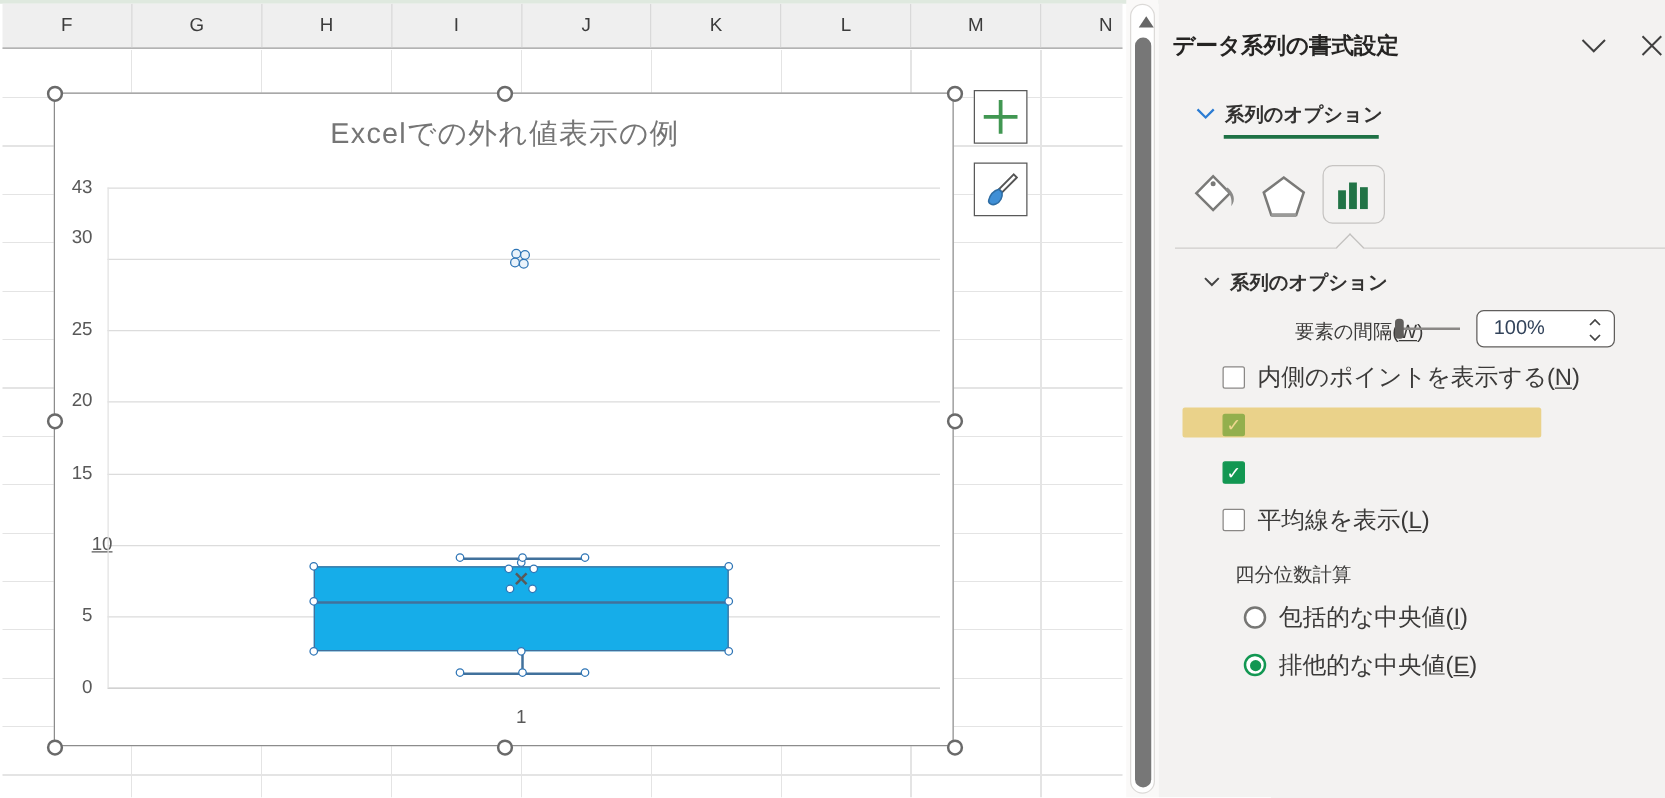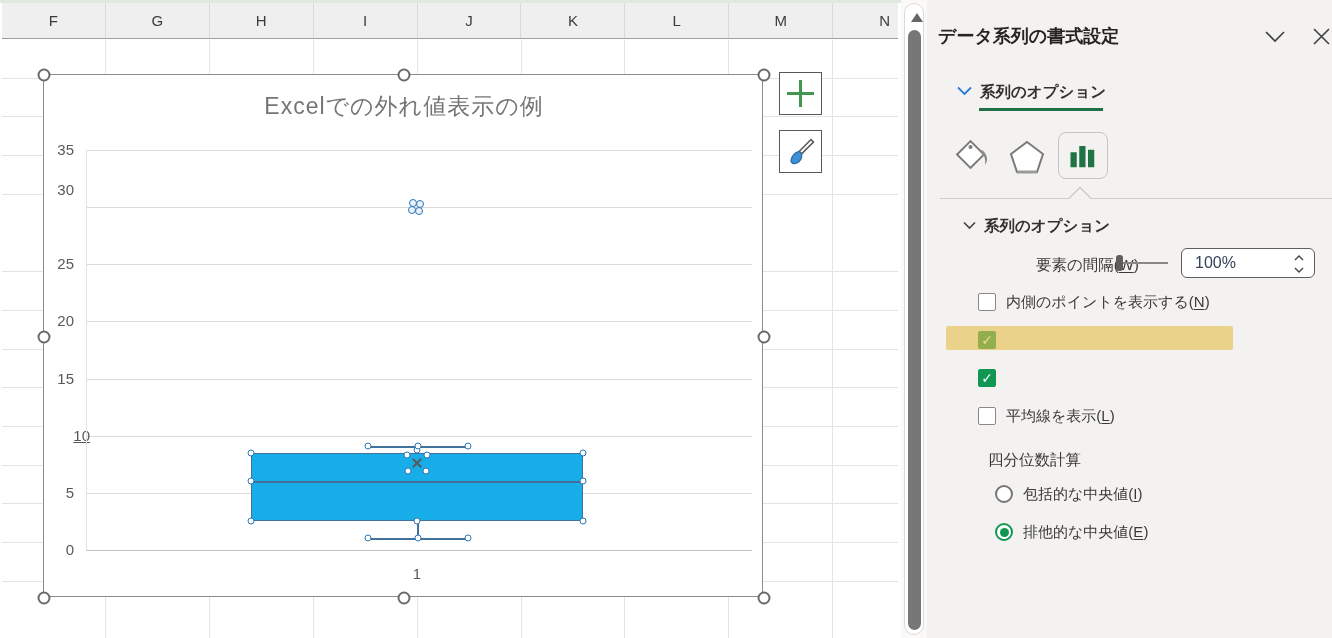"35" div.ytick { text: 35 -> 43 }
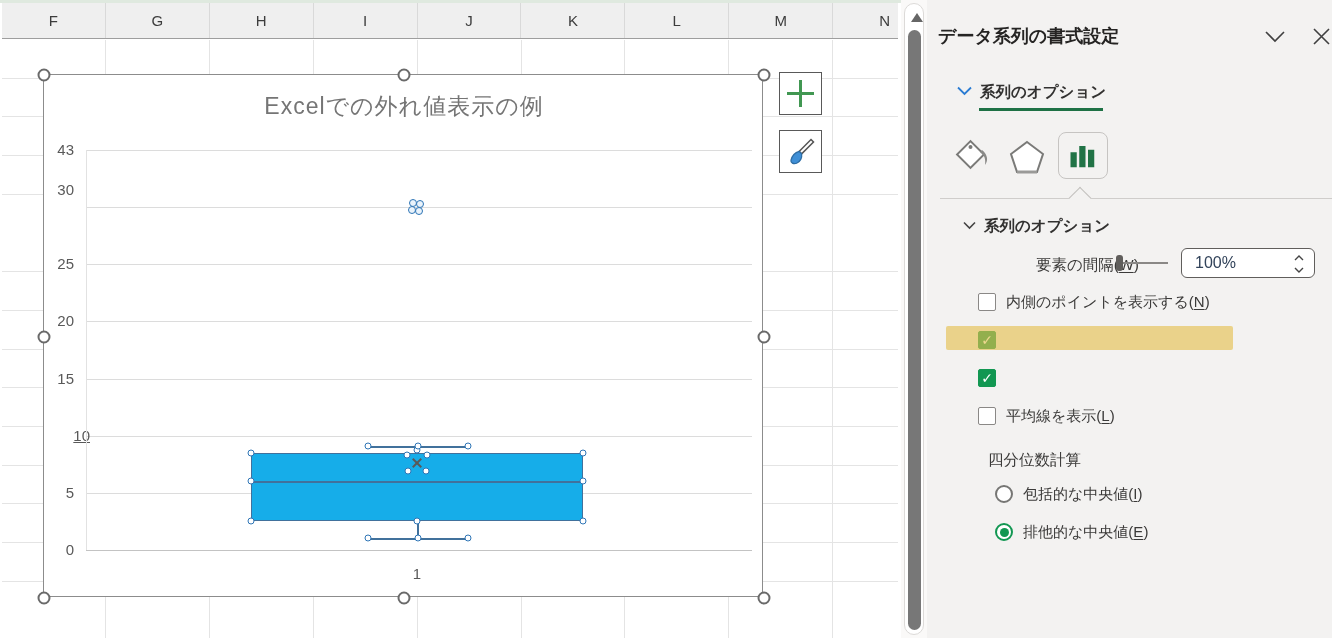"100%" .spinner { width: 134px -> 111px }
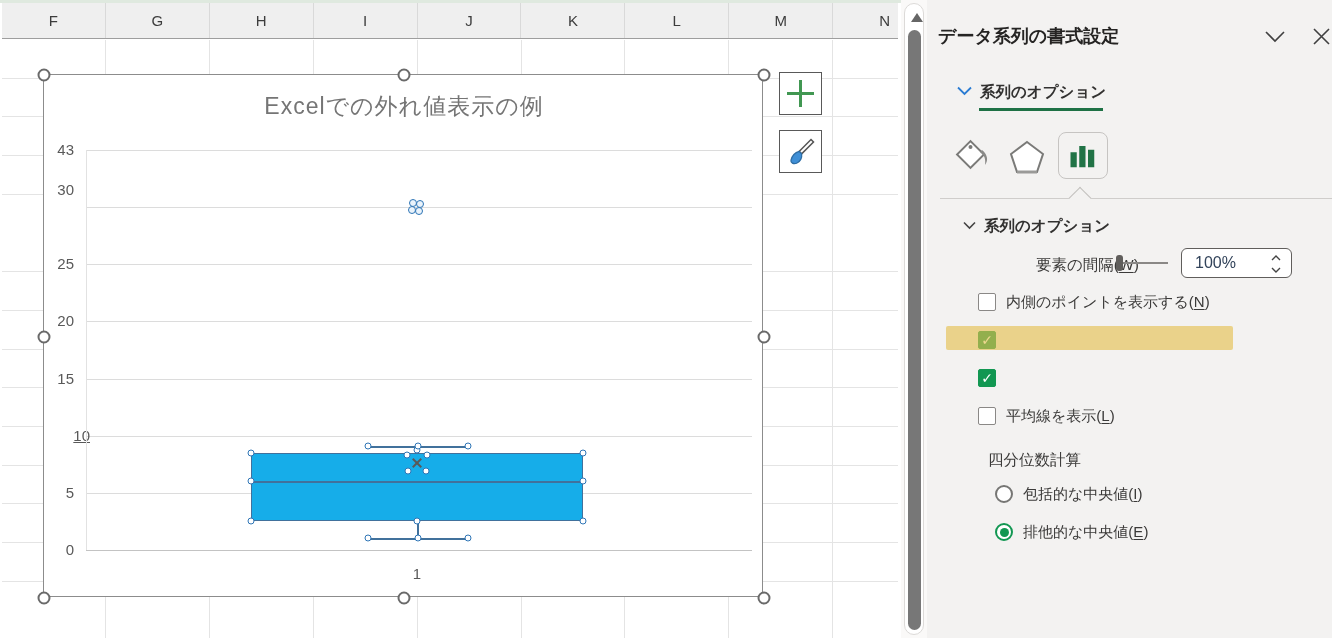"内側のポイントを表示する(N)" .cblabel,.rdlabel { font-size: 15px -> 19px }
